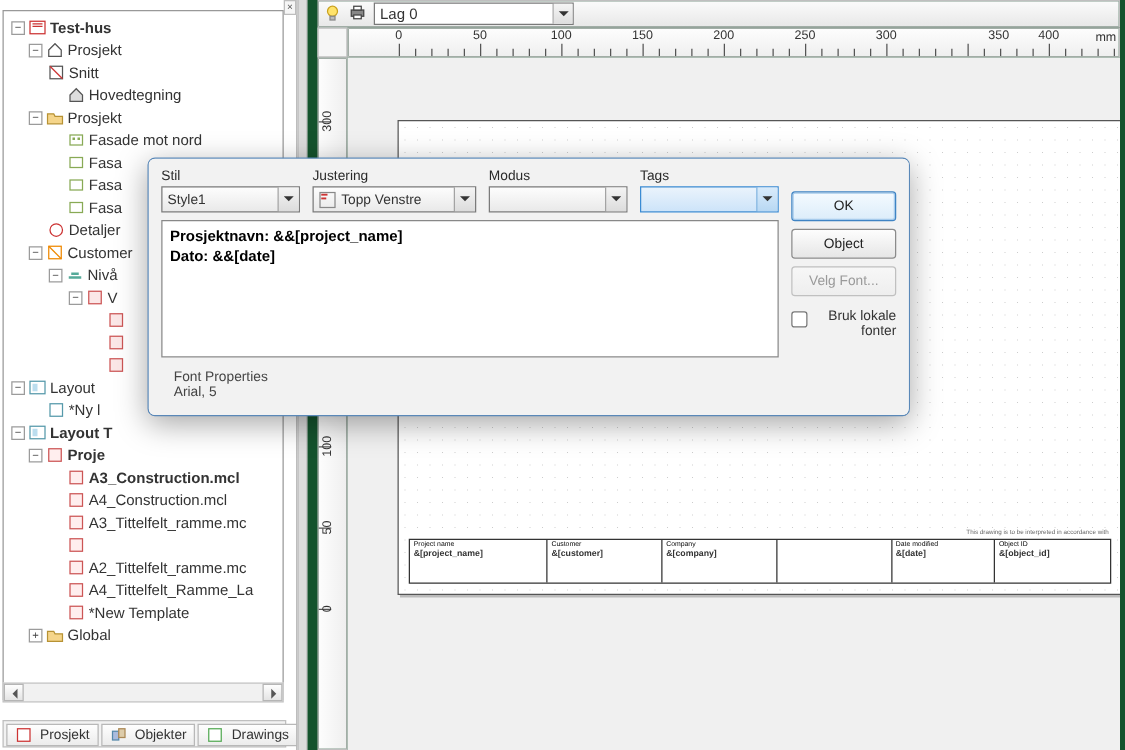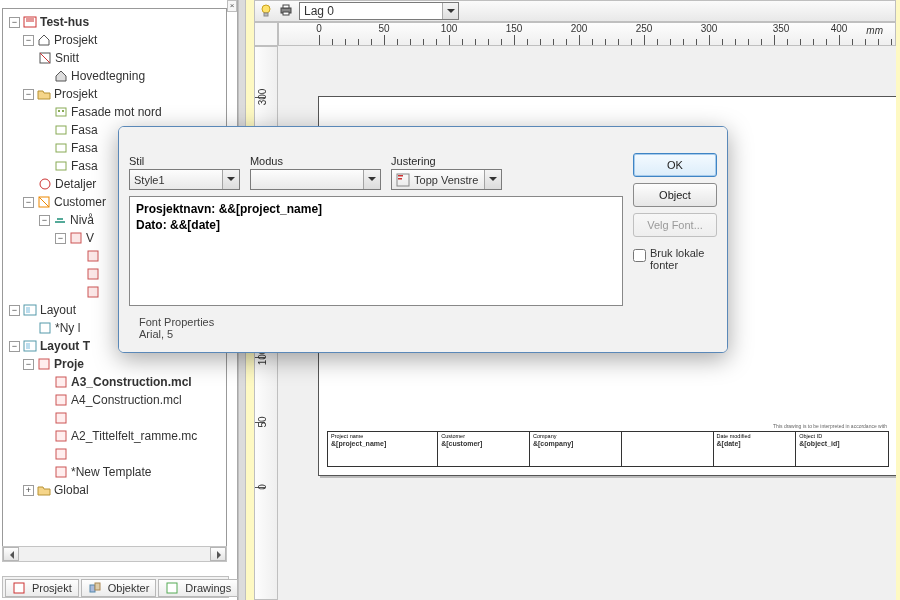"Lag 0" .right-area { background: #fef9c3 -> #14532d }
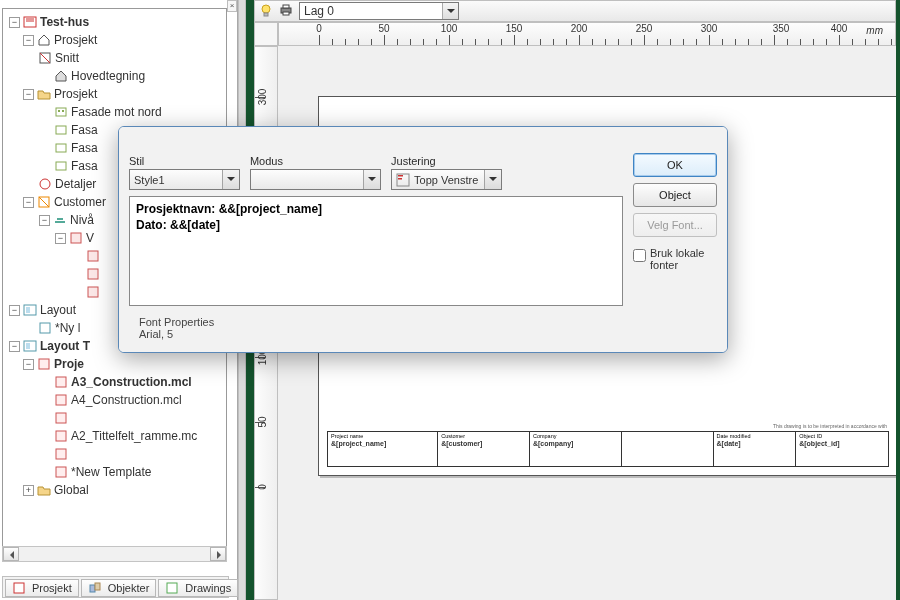"350" div.tick-label { left: 502px -> 520px }
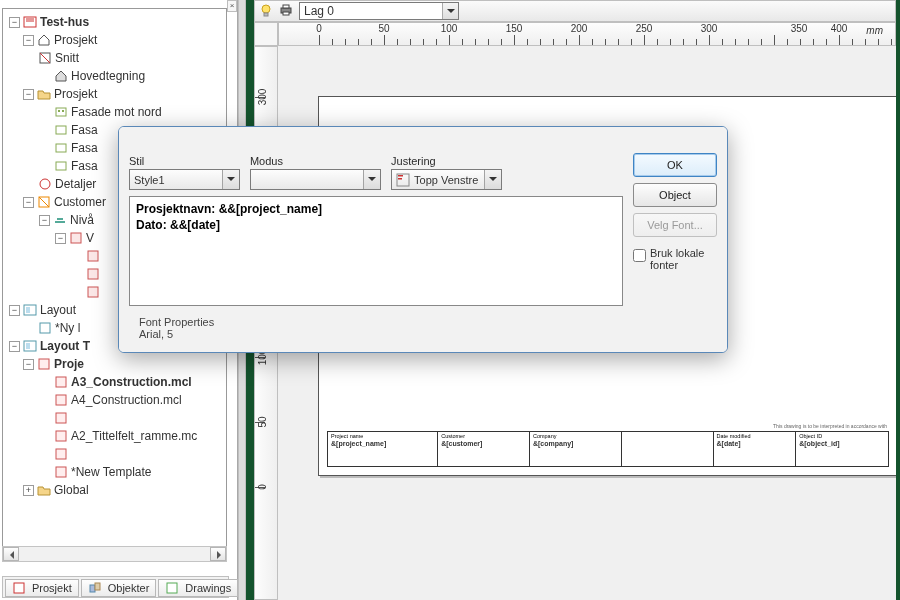"mm" .unit-label { font-style: italic -> none; right: 12px -> 2px }
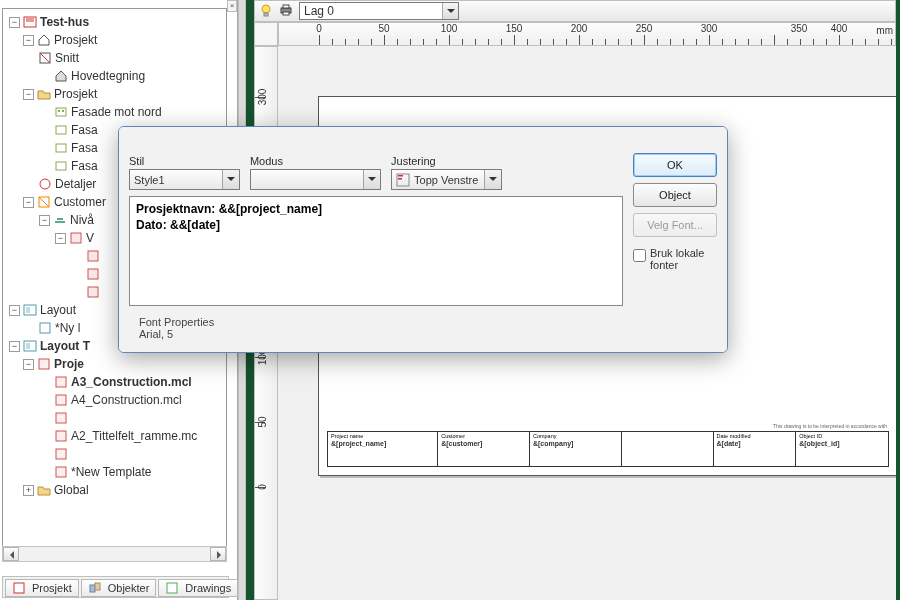"Stil" div.combo-row { margin-top: 20px -> none }
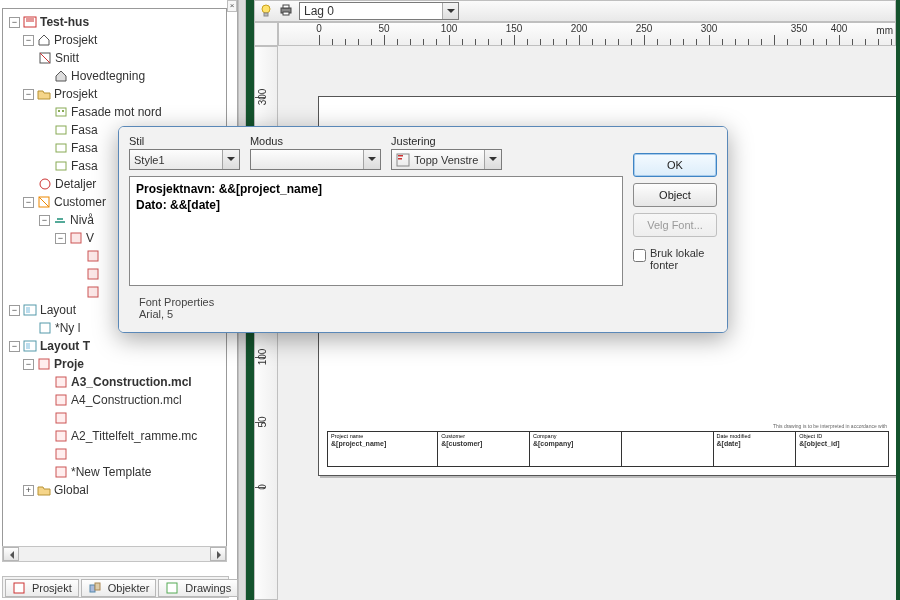"Modus" div.combo-group { order: before "Justering" -> after "Justering" }
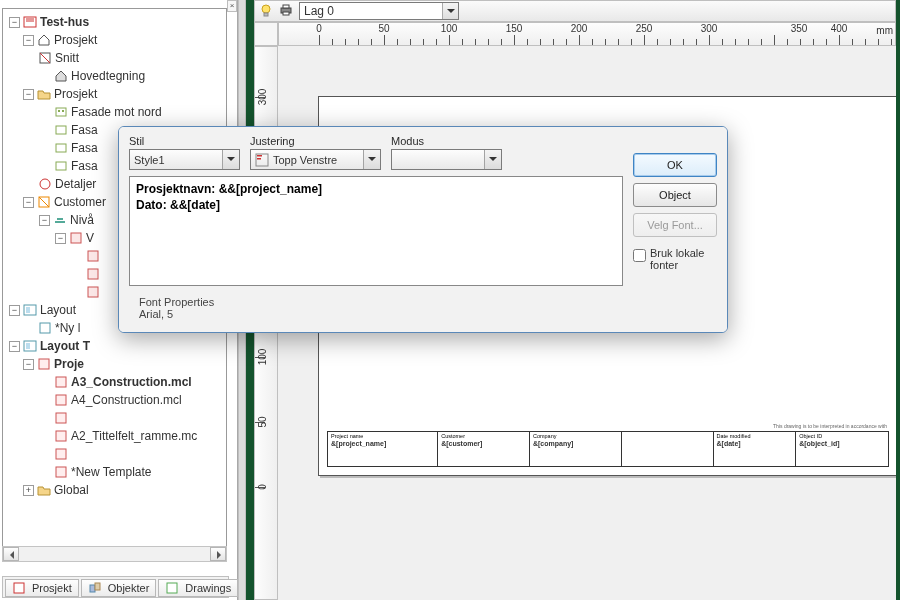"Tags" div.combo-group { html: none -> <div> <span>Tags</span> <div> <span></span> <div></div> </div> </div> }
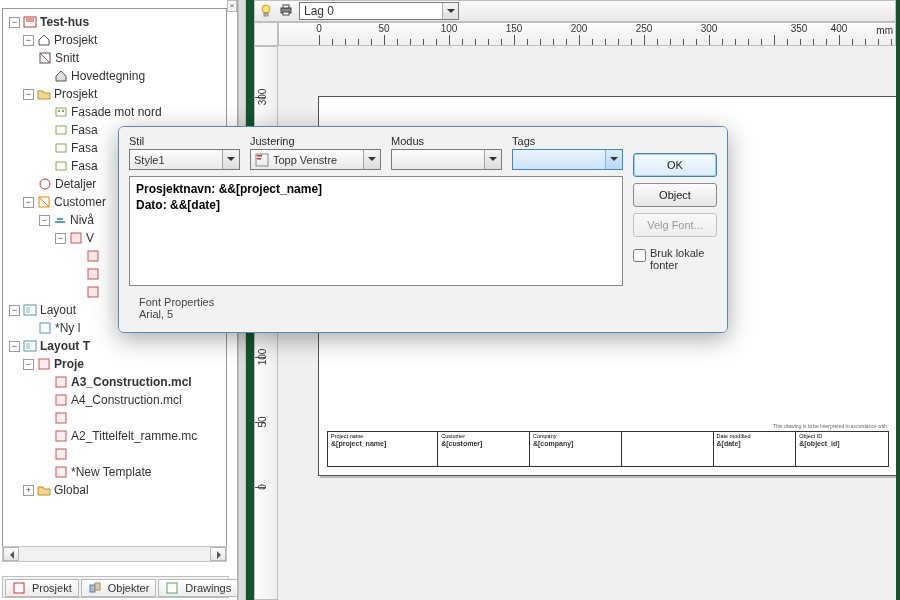"Bruk lokale fonter" .check-label { text-align: none -> right }
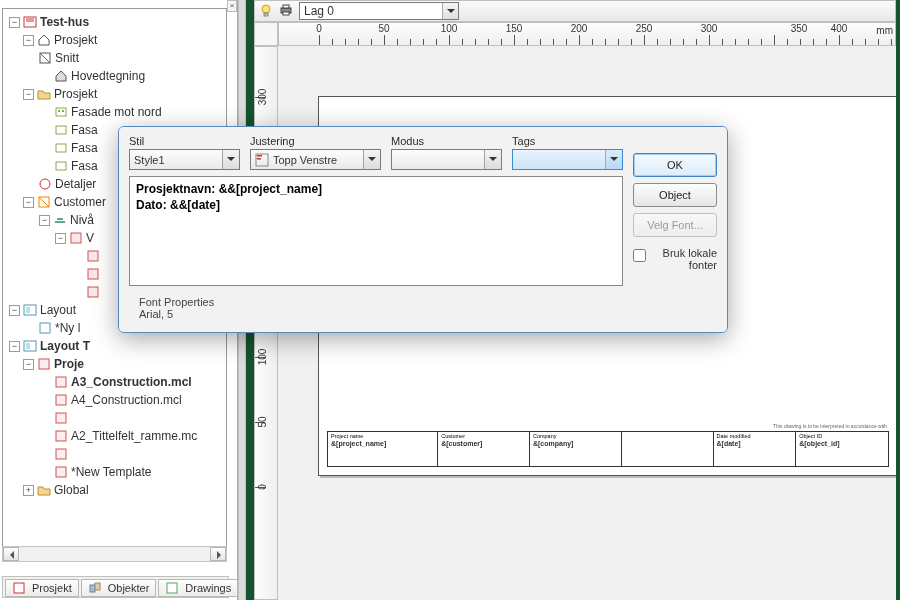"A3_Tittelfelt_ramme.mc" div.tree-row { html: none -> <div> <span></span> <span> <svg> <rect></rect> </svg> </span> <span>A3_Tittelfelt_ramme.mc</span> </div> }
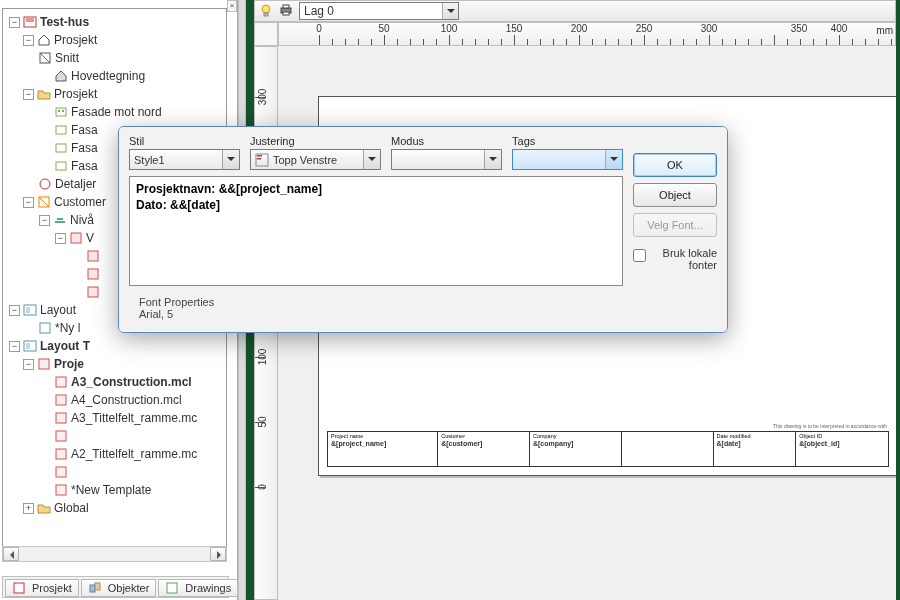"A4_Tittelfelt_Ramme_La" span.row-text { html: none -> <span>A4_Tittelfelt_Ramme_La</span> }
